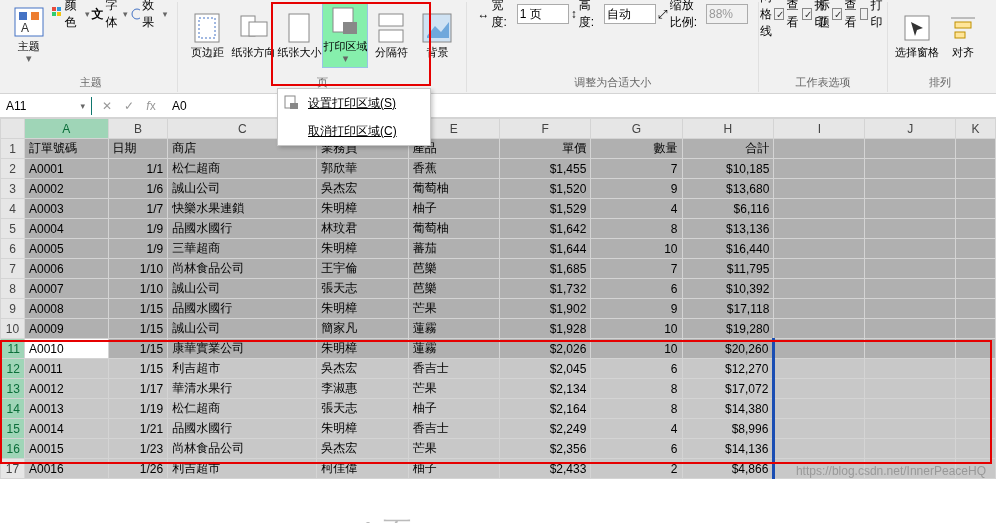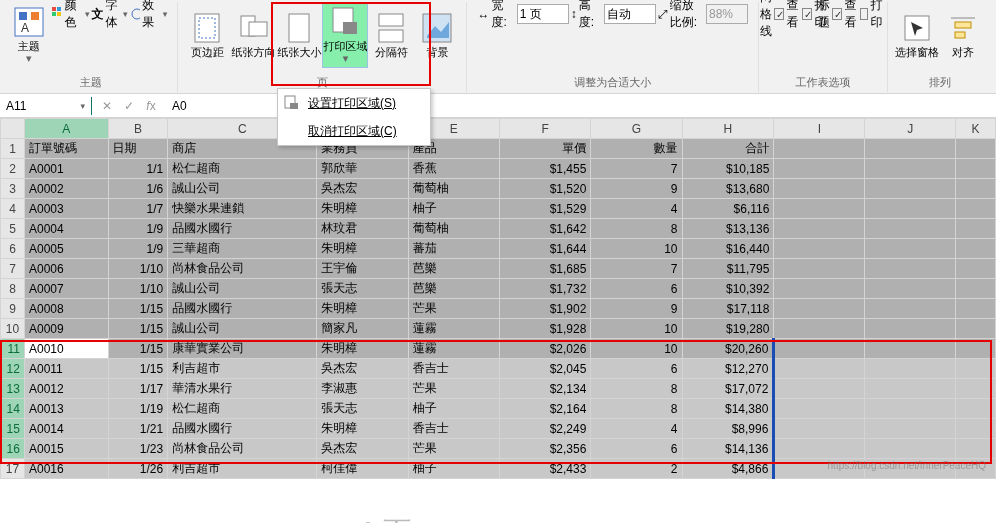"https://blog.csdn.net/InnerPeaceHQ" .wm2 { bottom: 8px -> 1px; font-size: 10px -> 12px }
